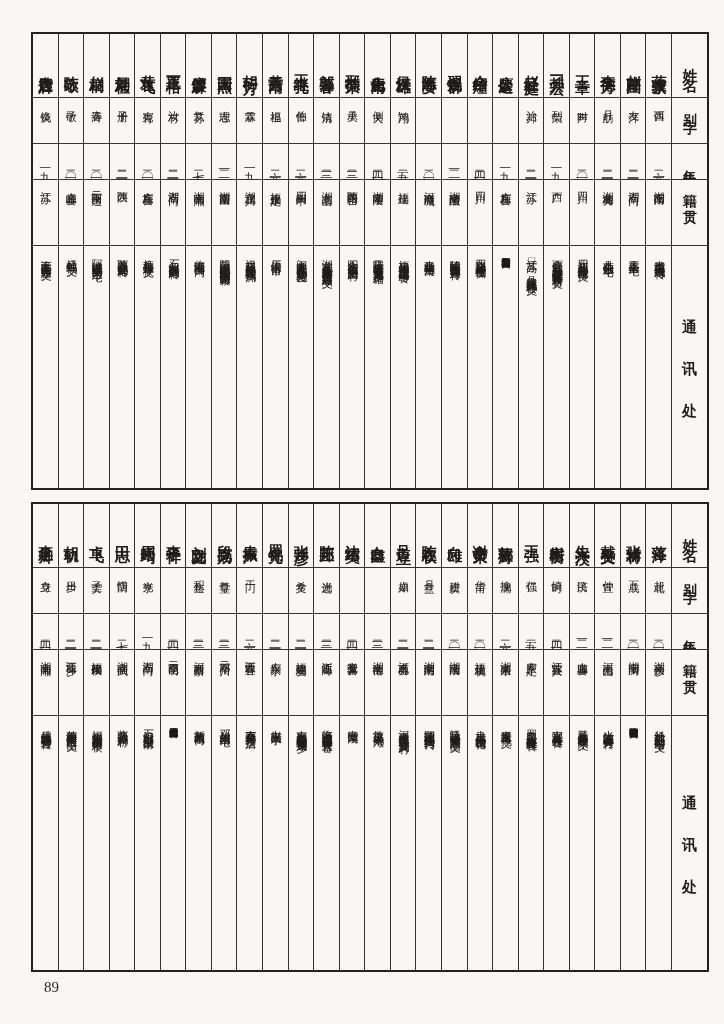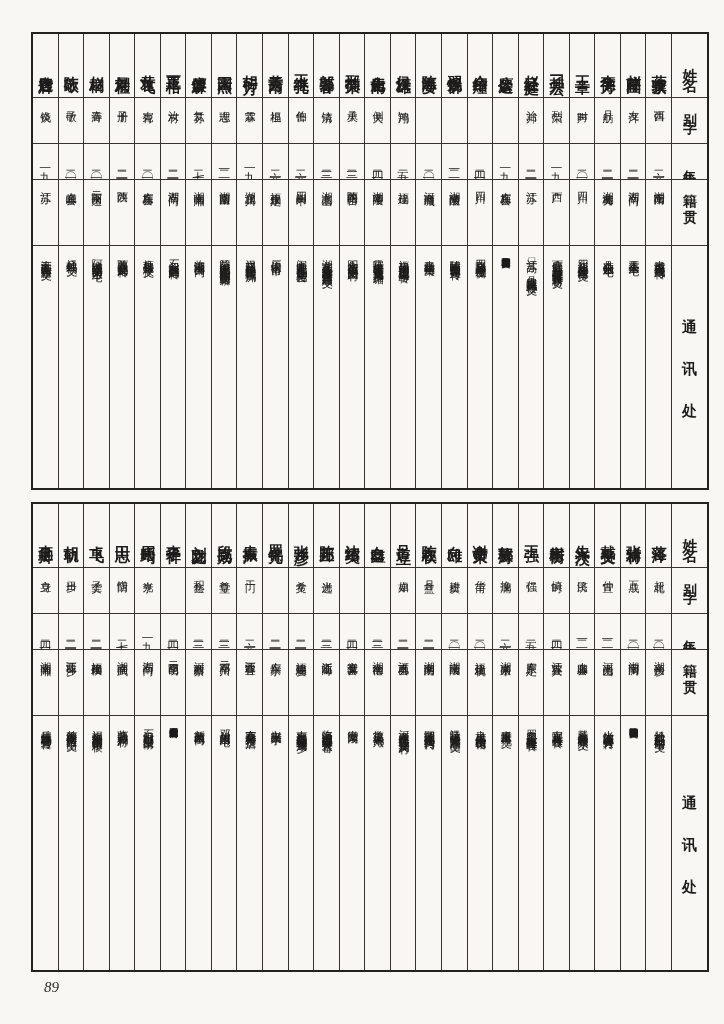"89" .page-number { font-style: italic -> none }
